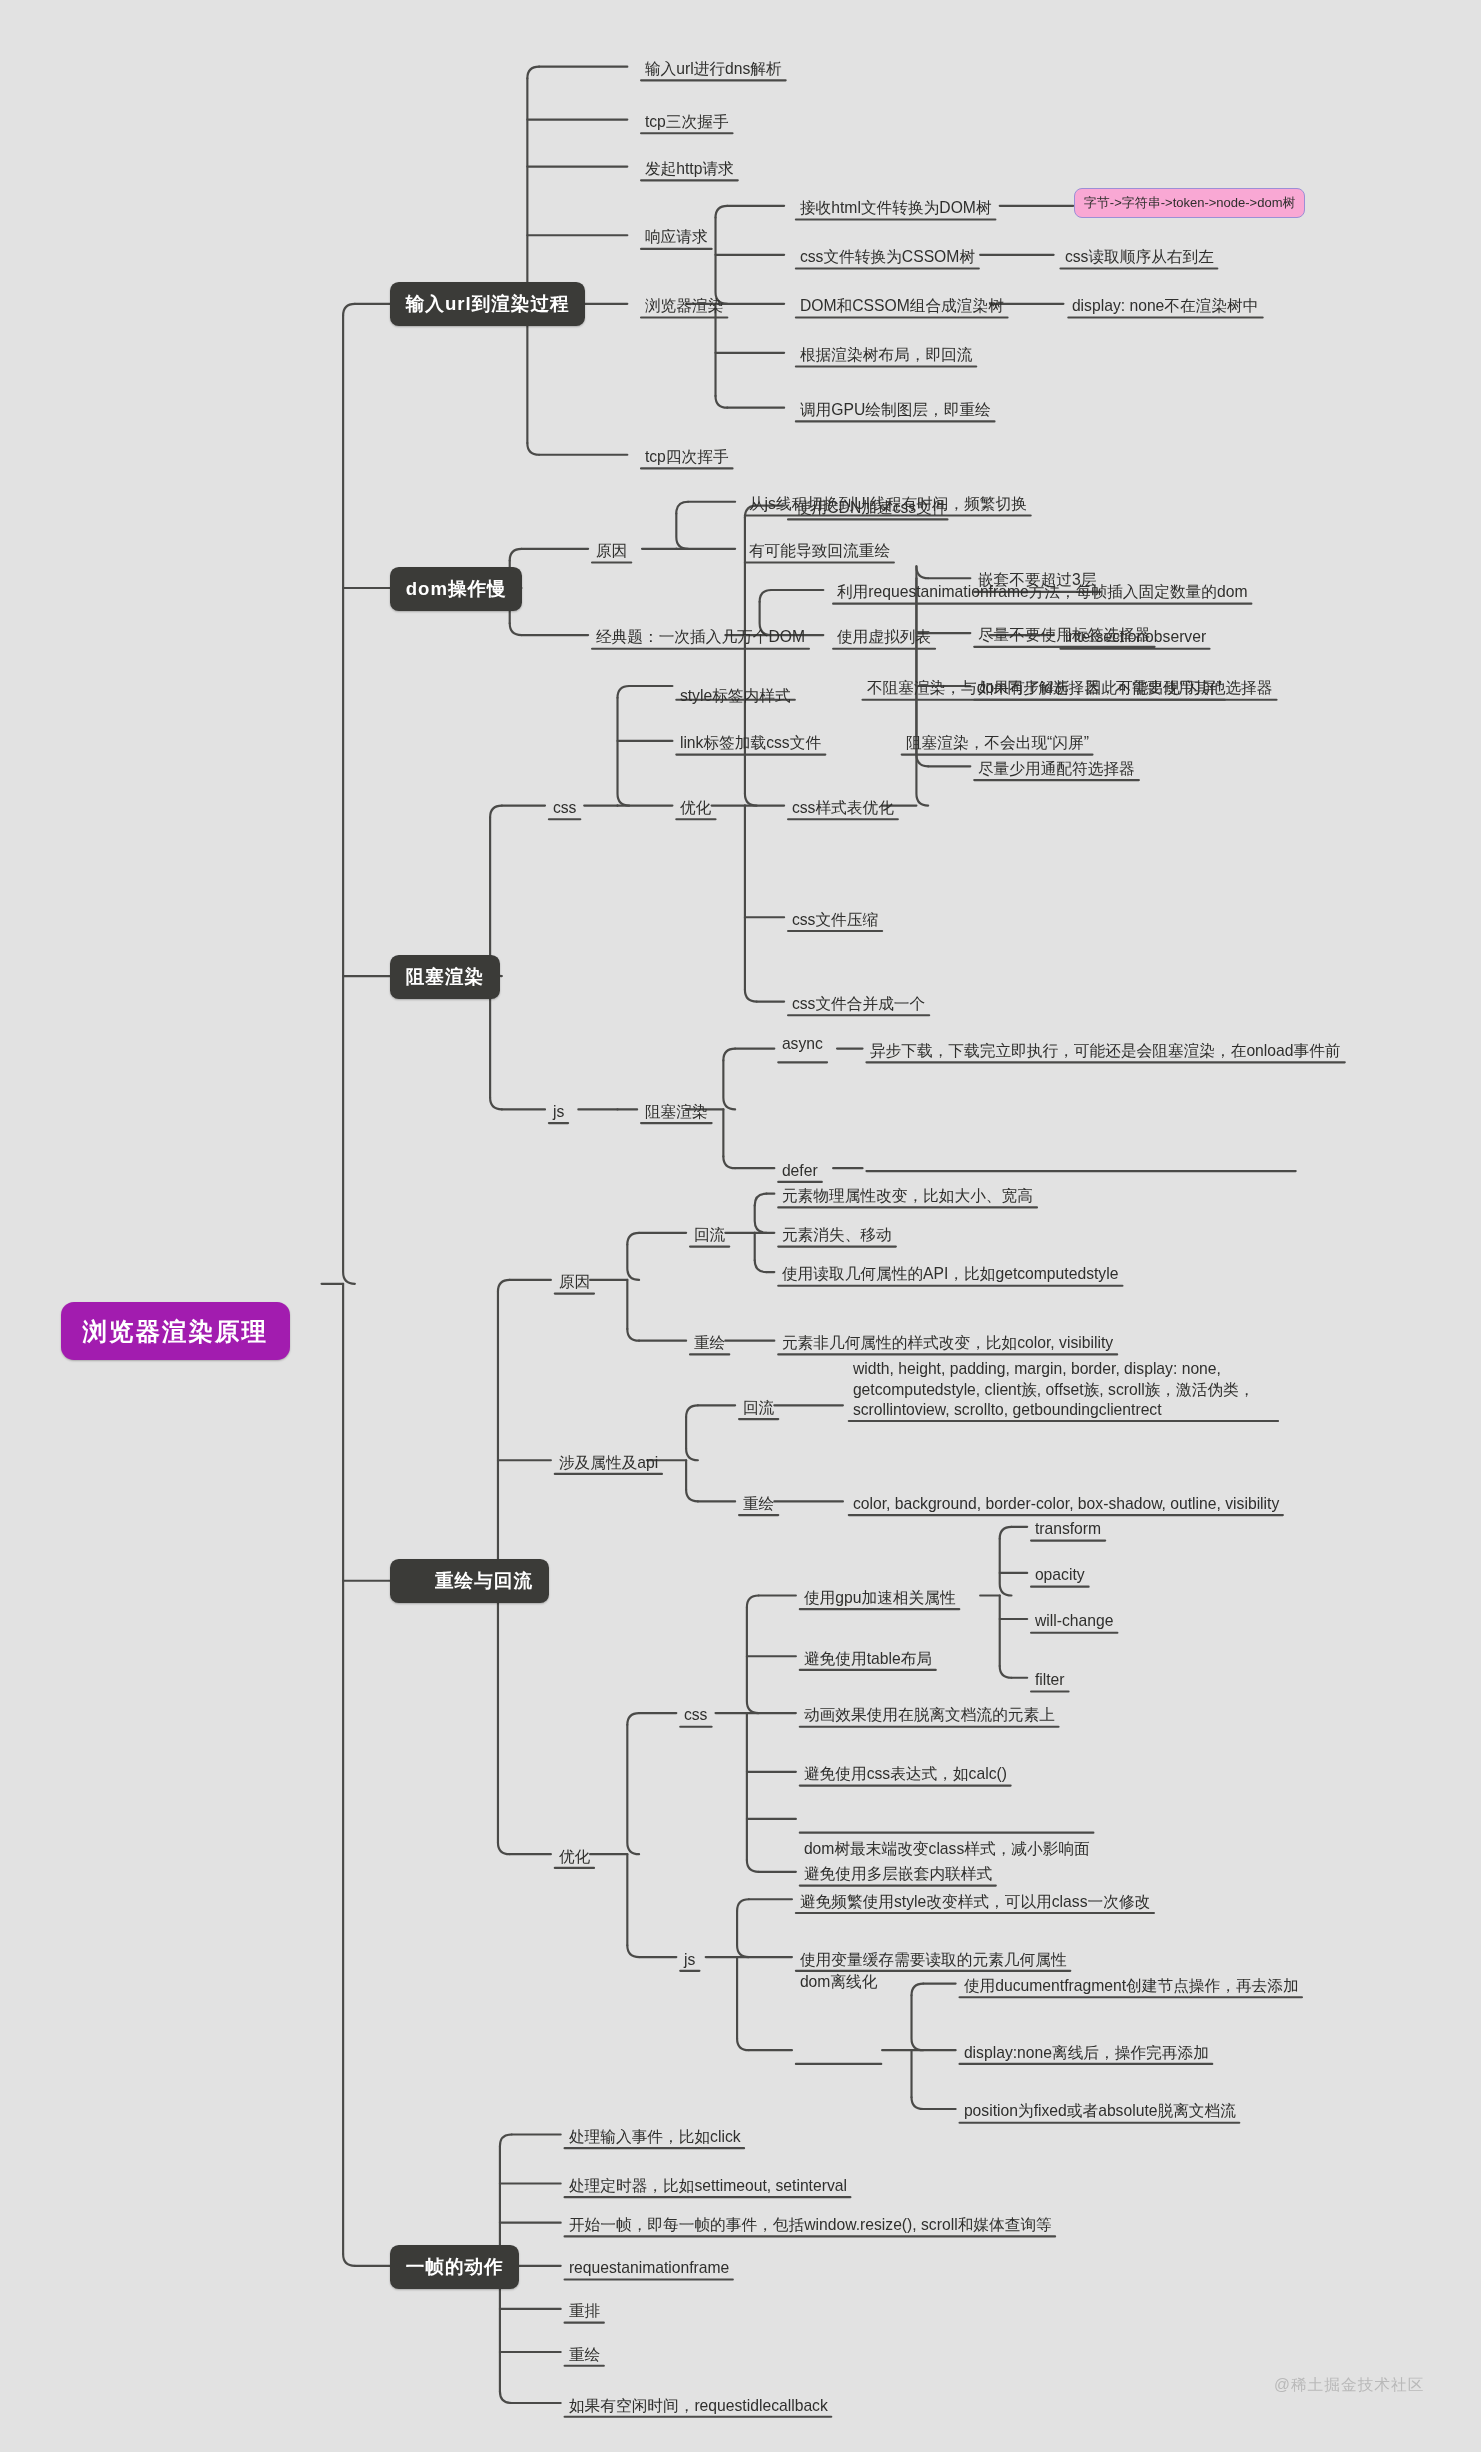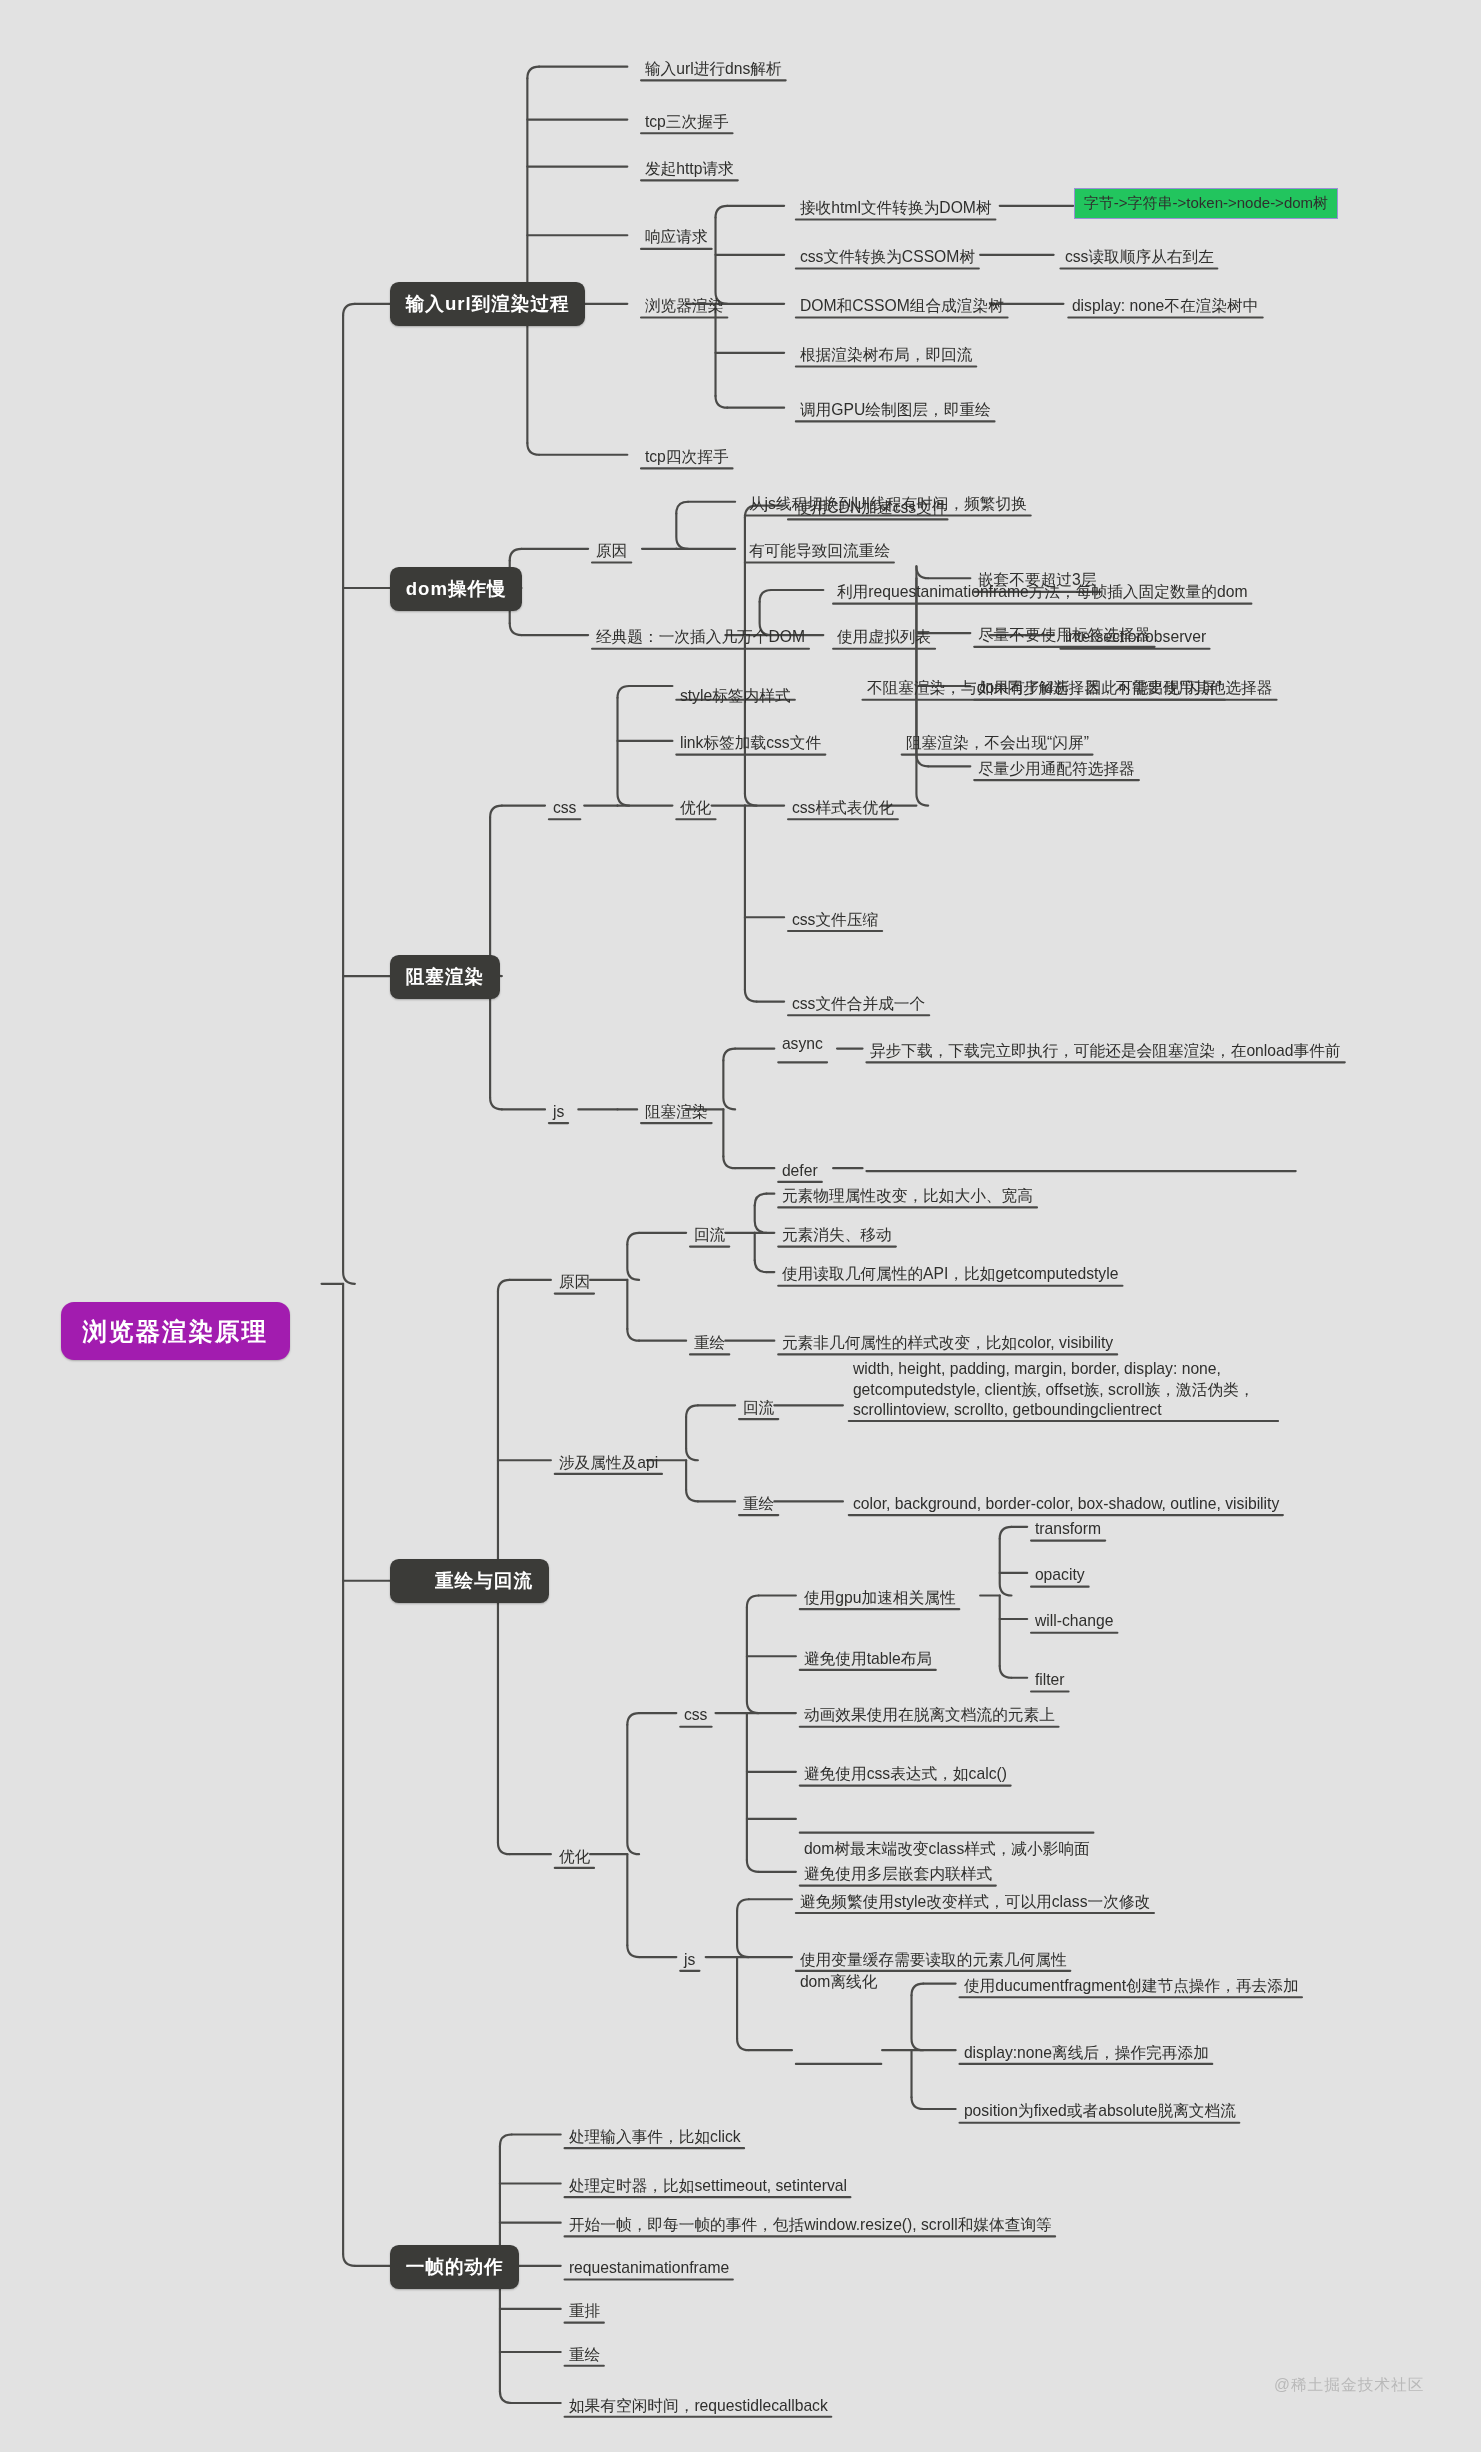"字节->字符串->token->node->dom树" .hl { background: #22c55e -> #f9a8d4; border-radius: 0 -> 8px; font-size: 15px -> 13px }
